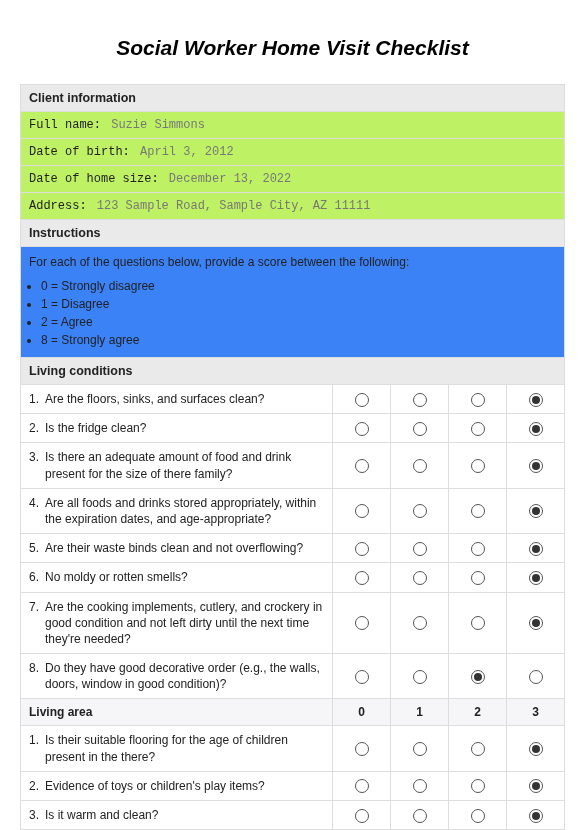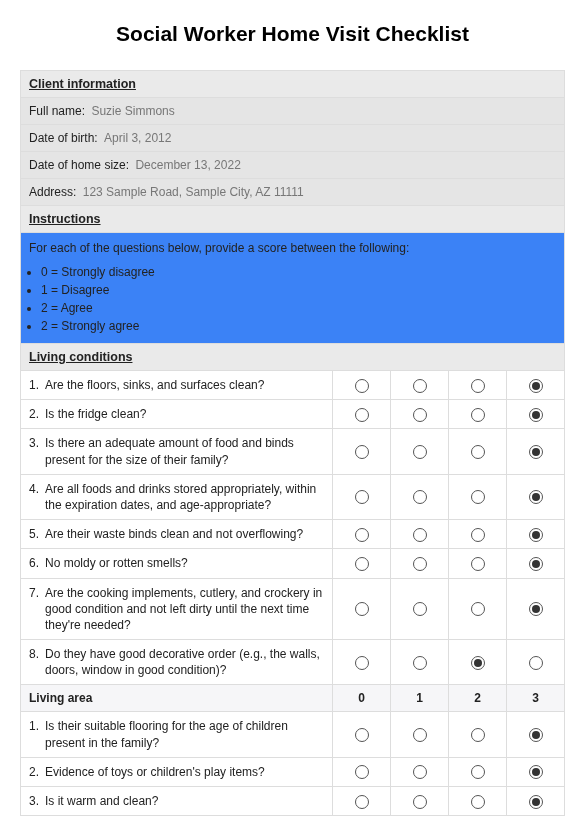"Social Worker Home Visit Checklist" h1 { font-style: none -> italic; margin: 10px 0 24px 0 -> 24px 0 24px 0 }
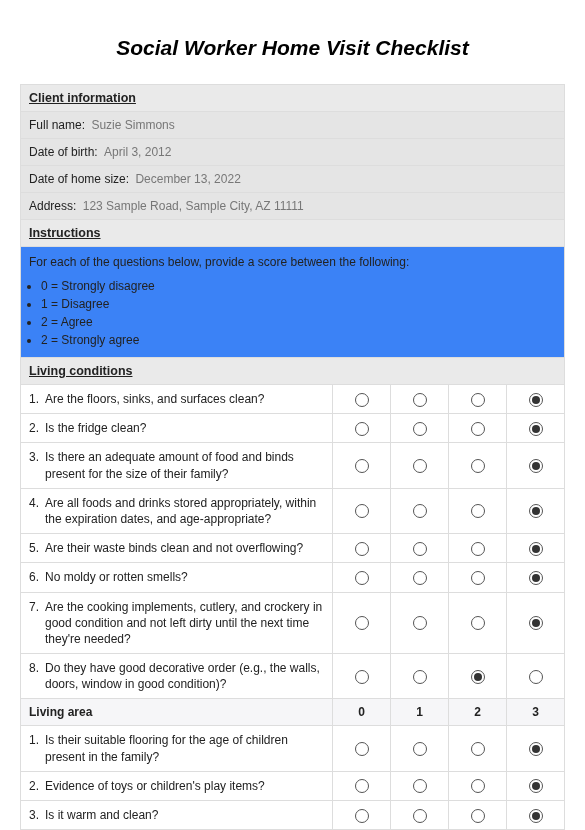"Client information" .section-header { text-decoration: underline -> none }
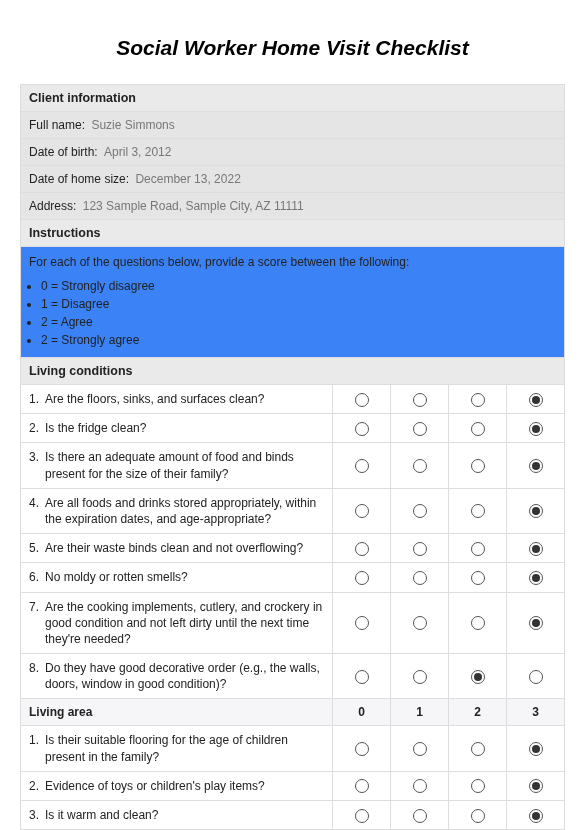"Full name: Suzie Simmons" .field-row { background: #e5e5e5 -> #bef264; font-family: none -> Liberation Mono, monospace }
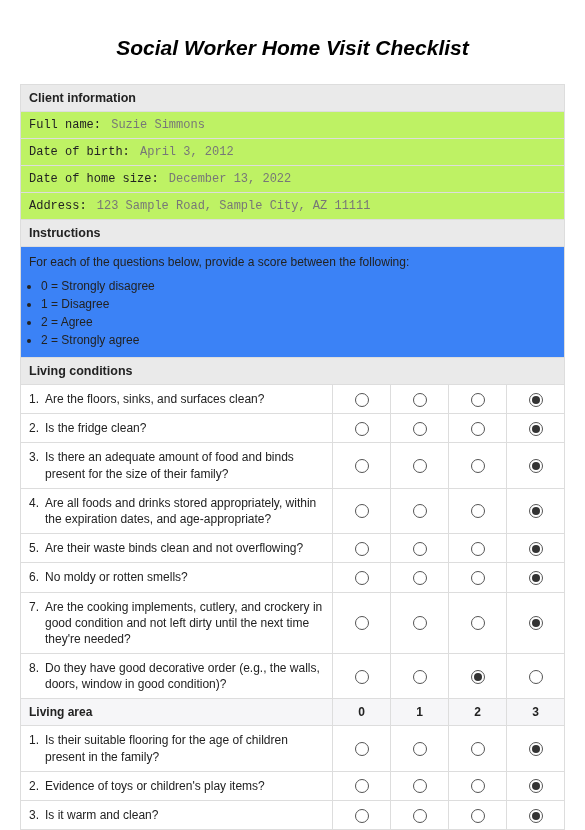"2 = Strongly agree" li { text: 2 -> 8 }
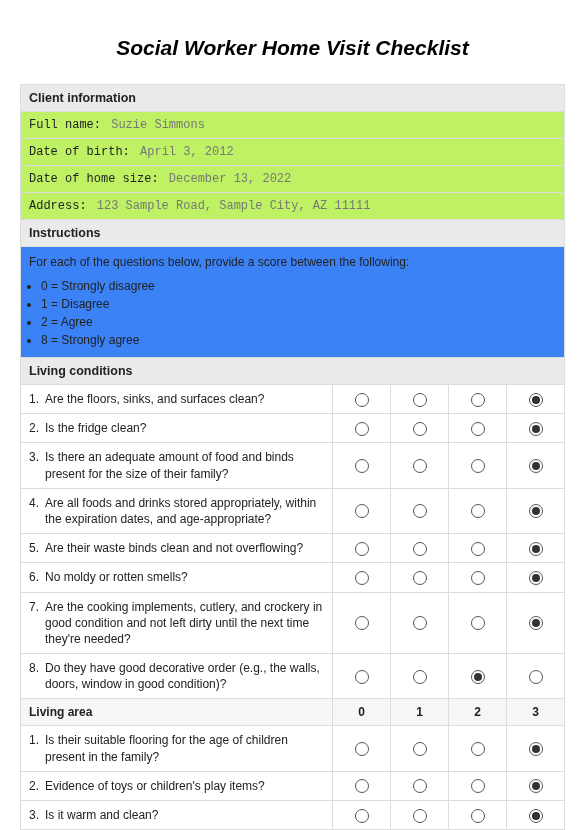"Is there an adequate amount" span.q-body { text: binds present for the size of their -> drink present for the size of there }
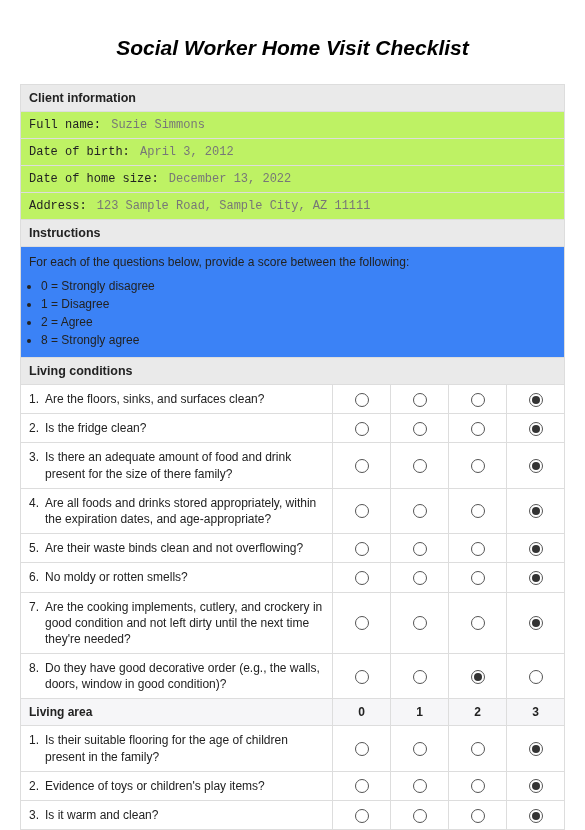"Is their suitable flooring for" span.q-body { text: family -> there }
